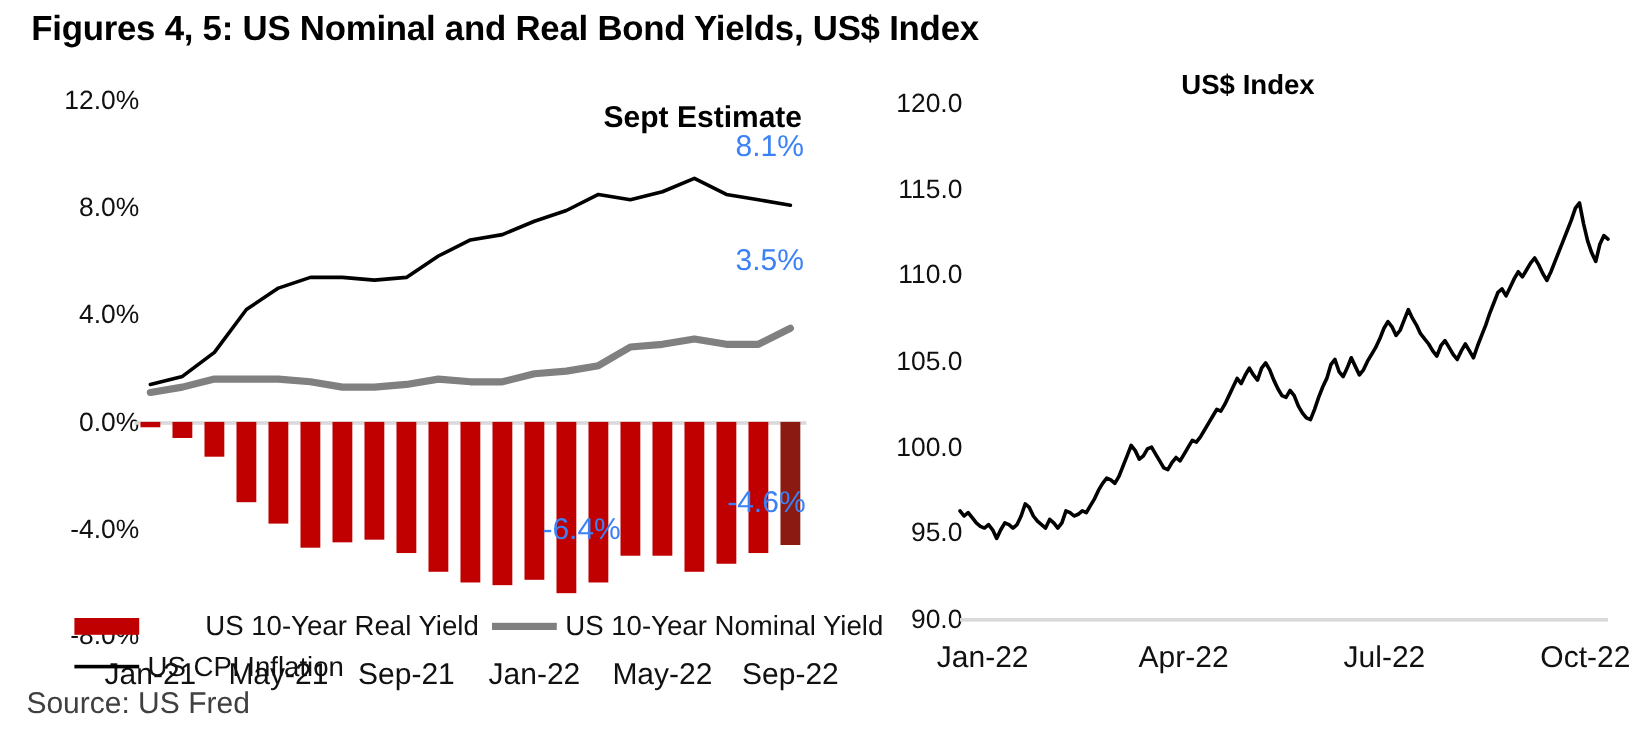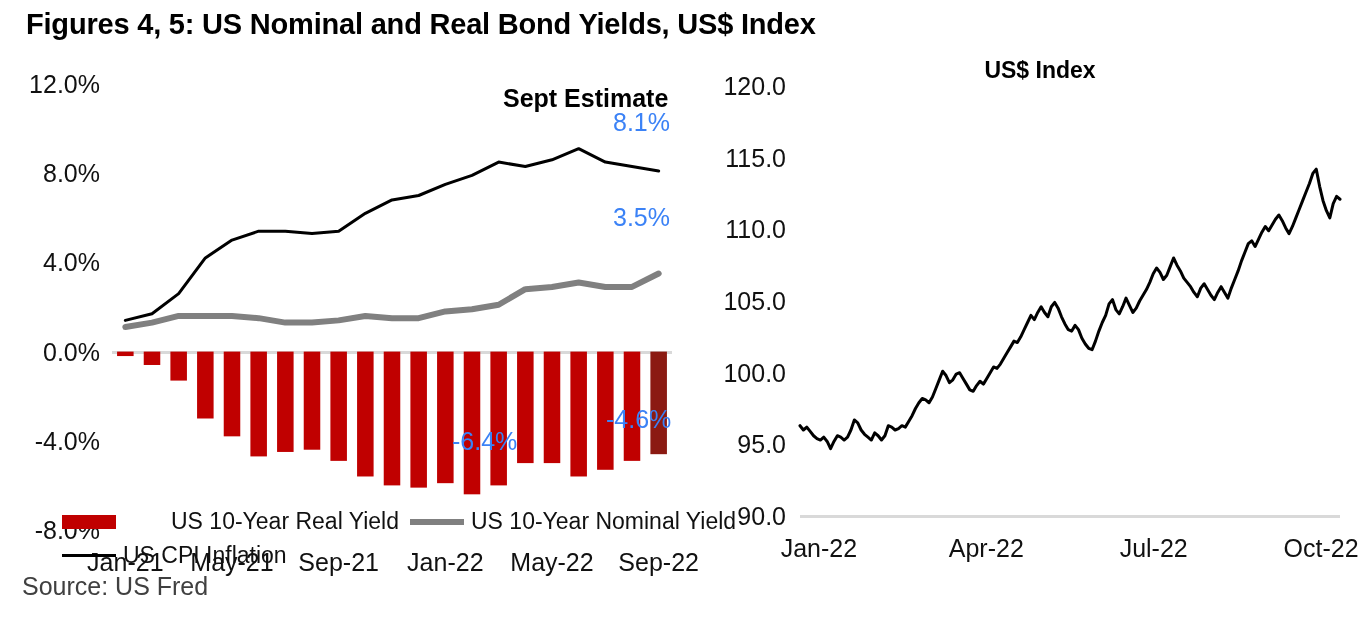"12.0%" .ylab { font-size: 25px -> 22px; margin-left: none -> 16px }
